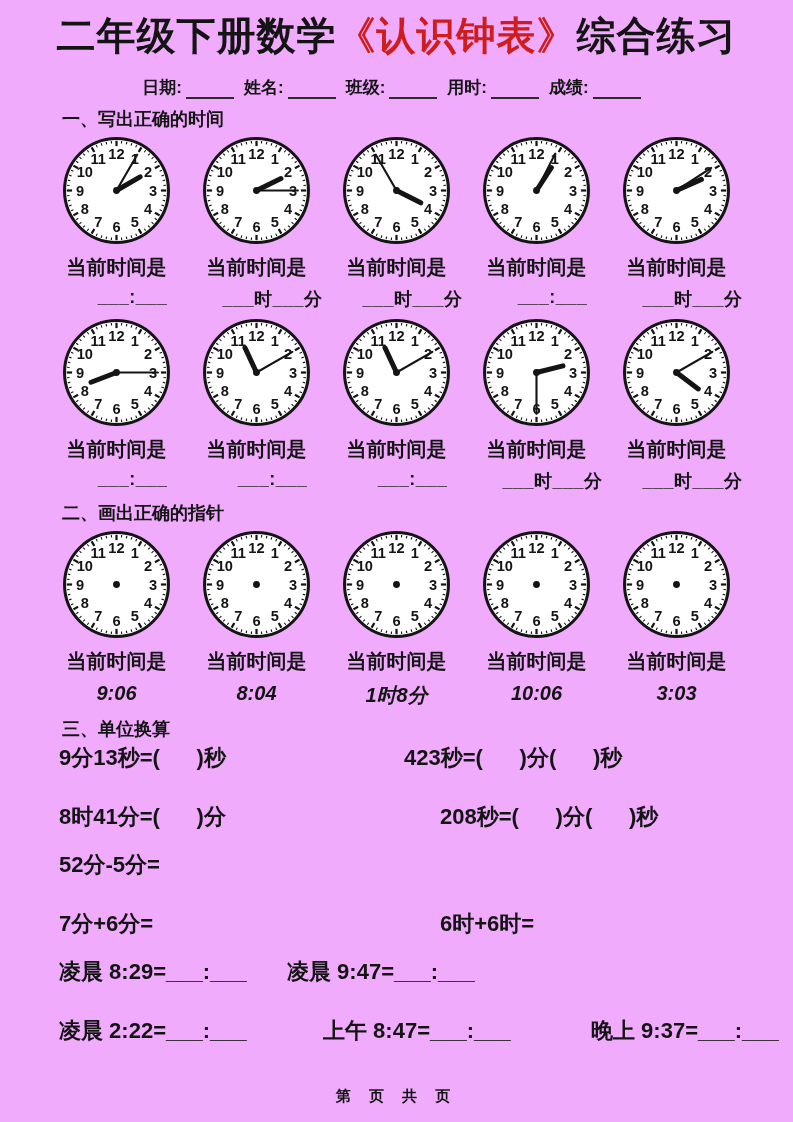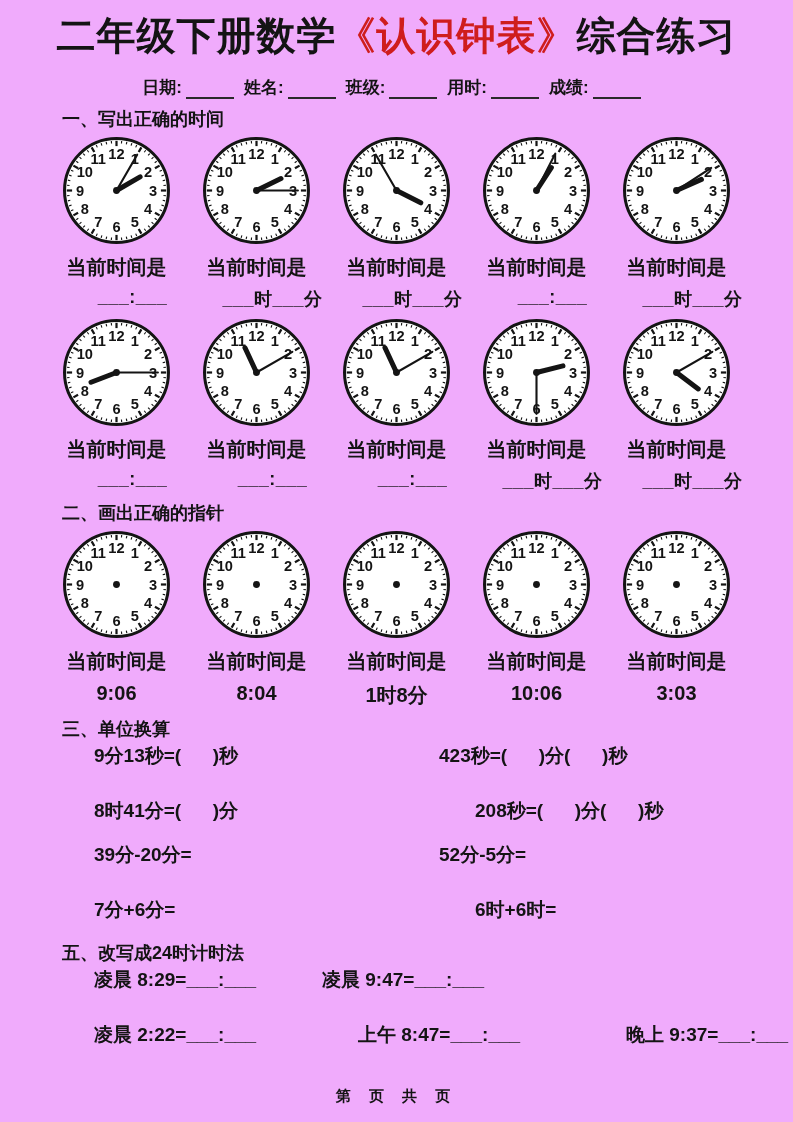"9:06" .timeval { font-style: none -> italic }
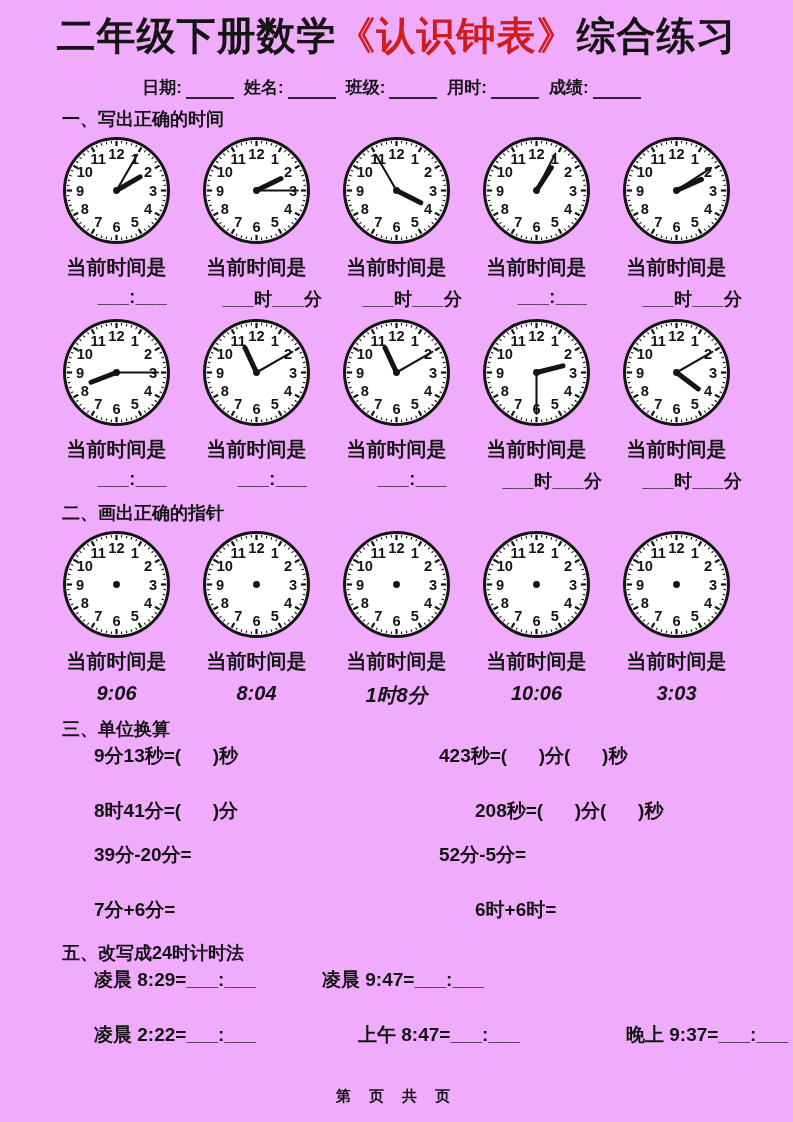"9分13秒=( )秒" .qblock { font-size: 19px -> 22px; margin-left: 94px -> 59px }
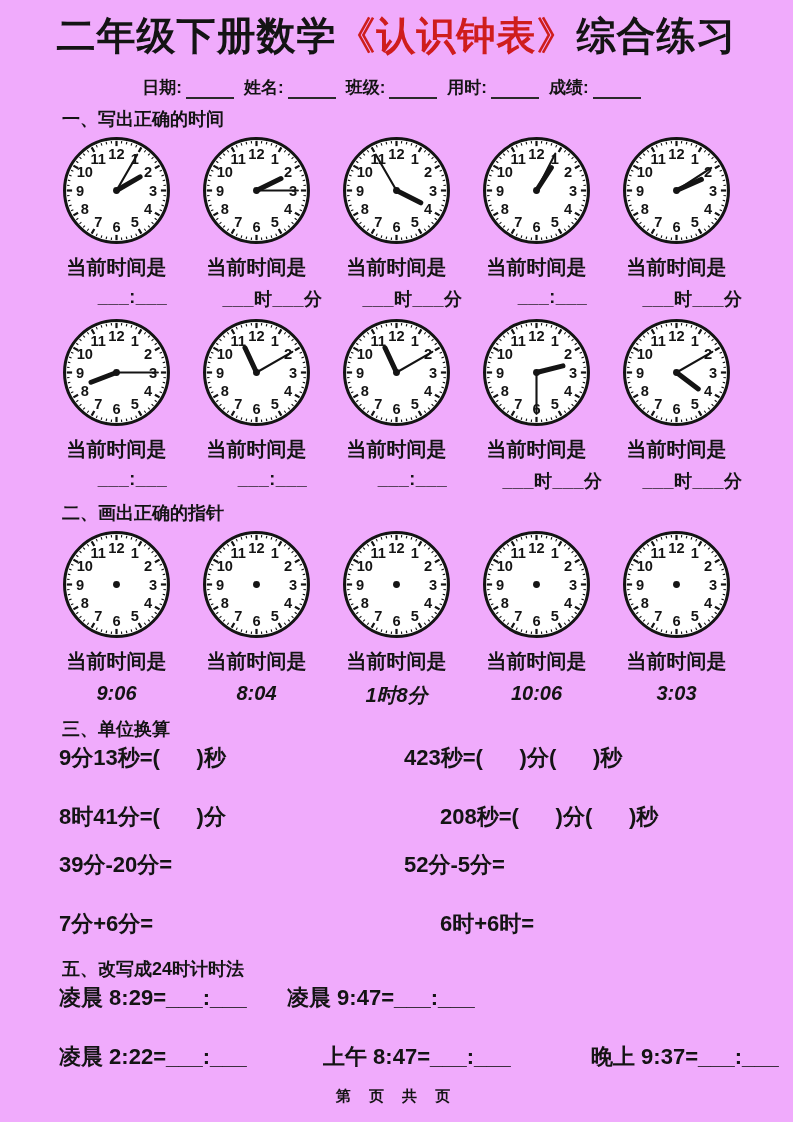"39分-20分=" span { html: <span>39分-20分=</span> -> none }
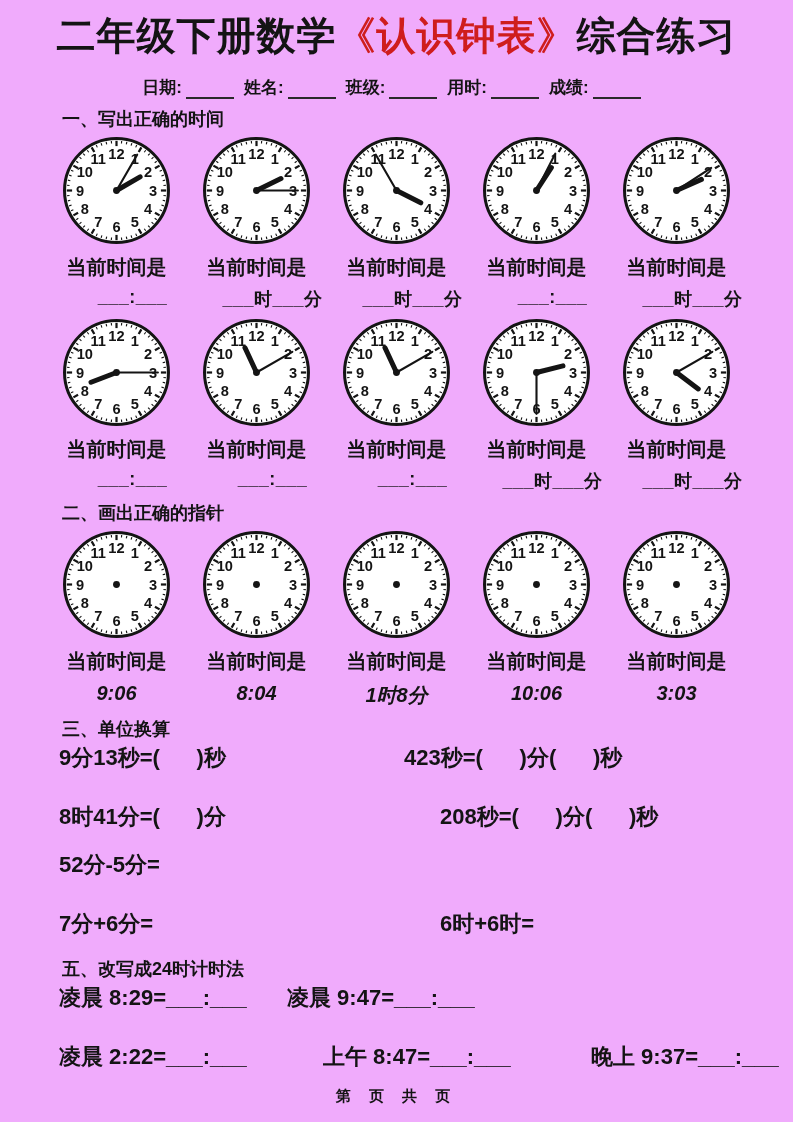"五、改写成24时计时法" div.sec-heading { html: <div>五、改写成24时计时法</div> -> none }
